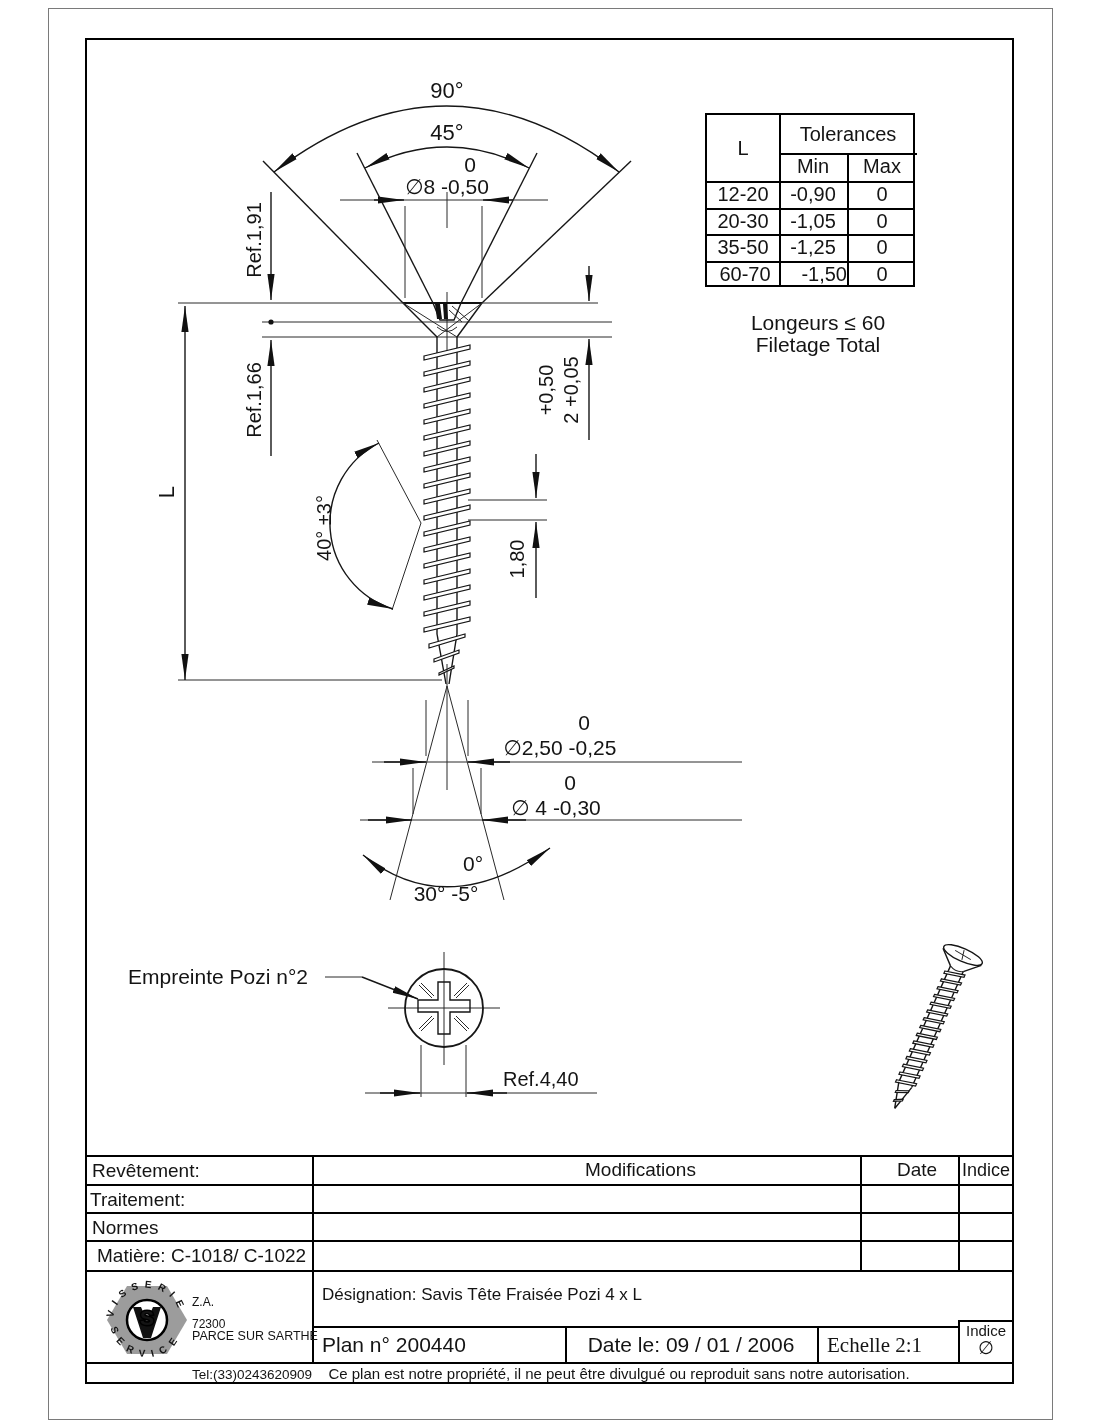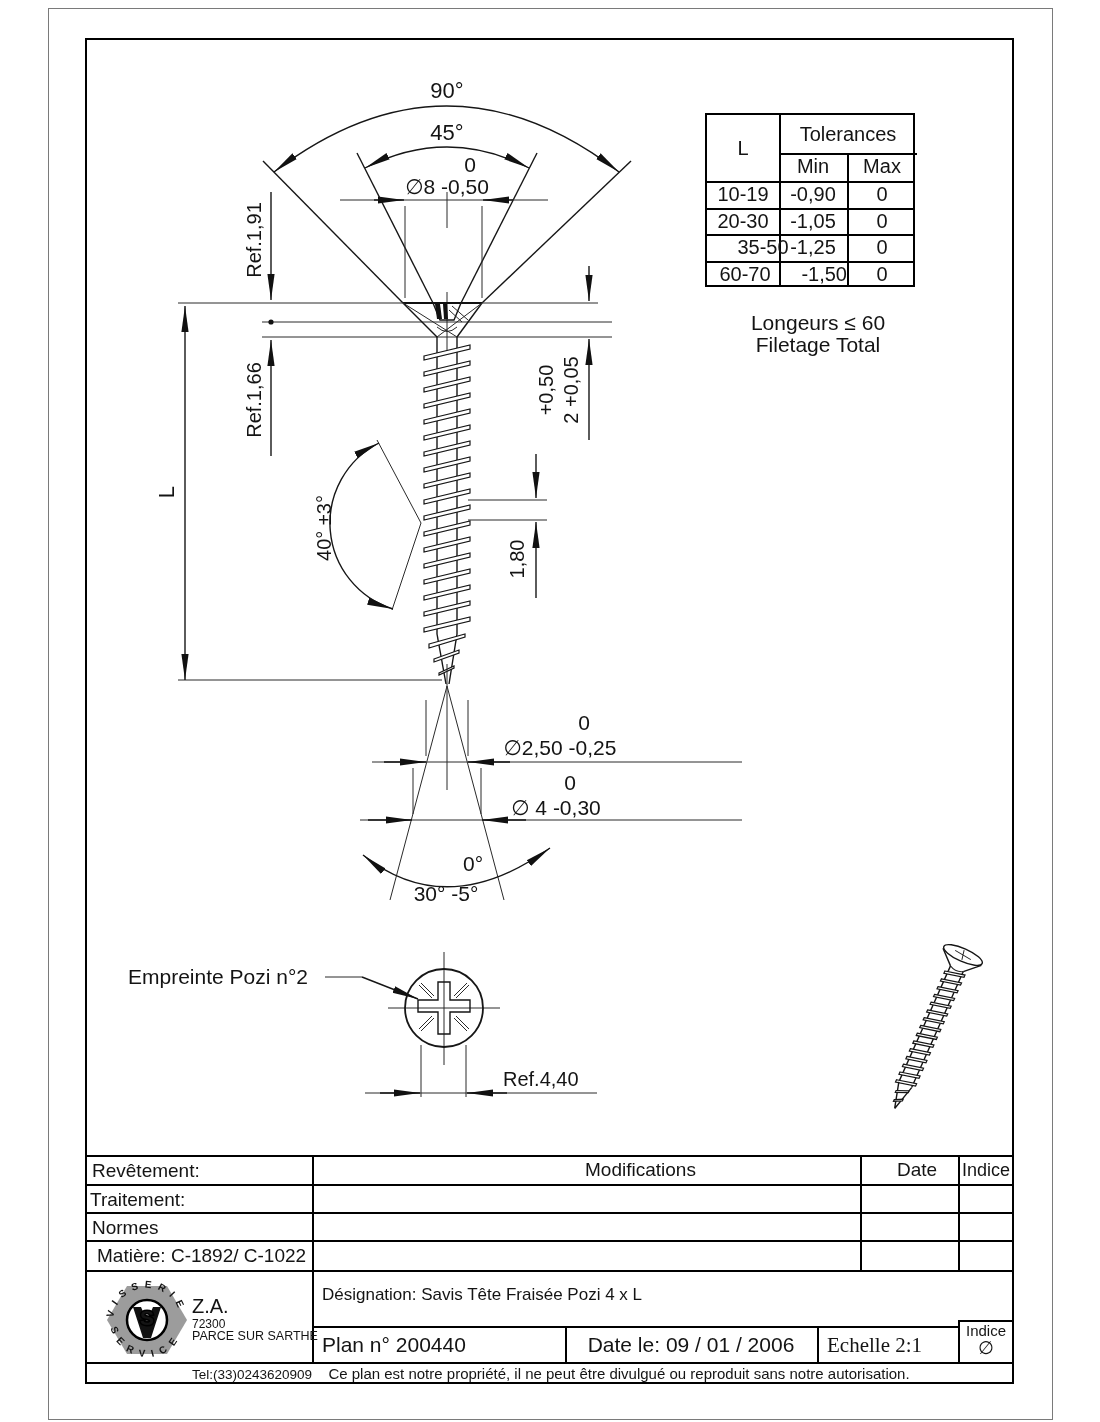"10-19" div.tt-cell { text: 10-19 -> 12-20 }
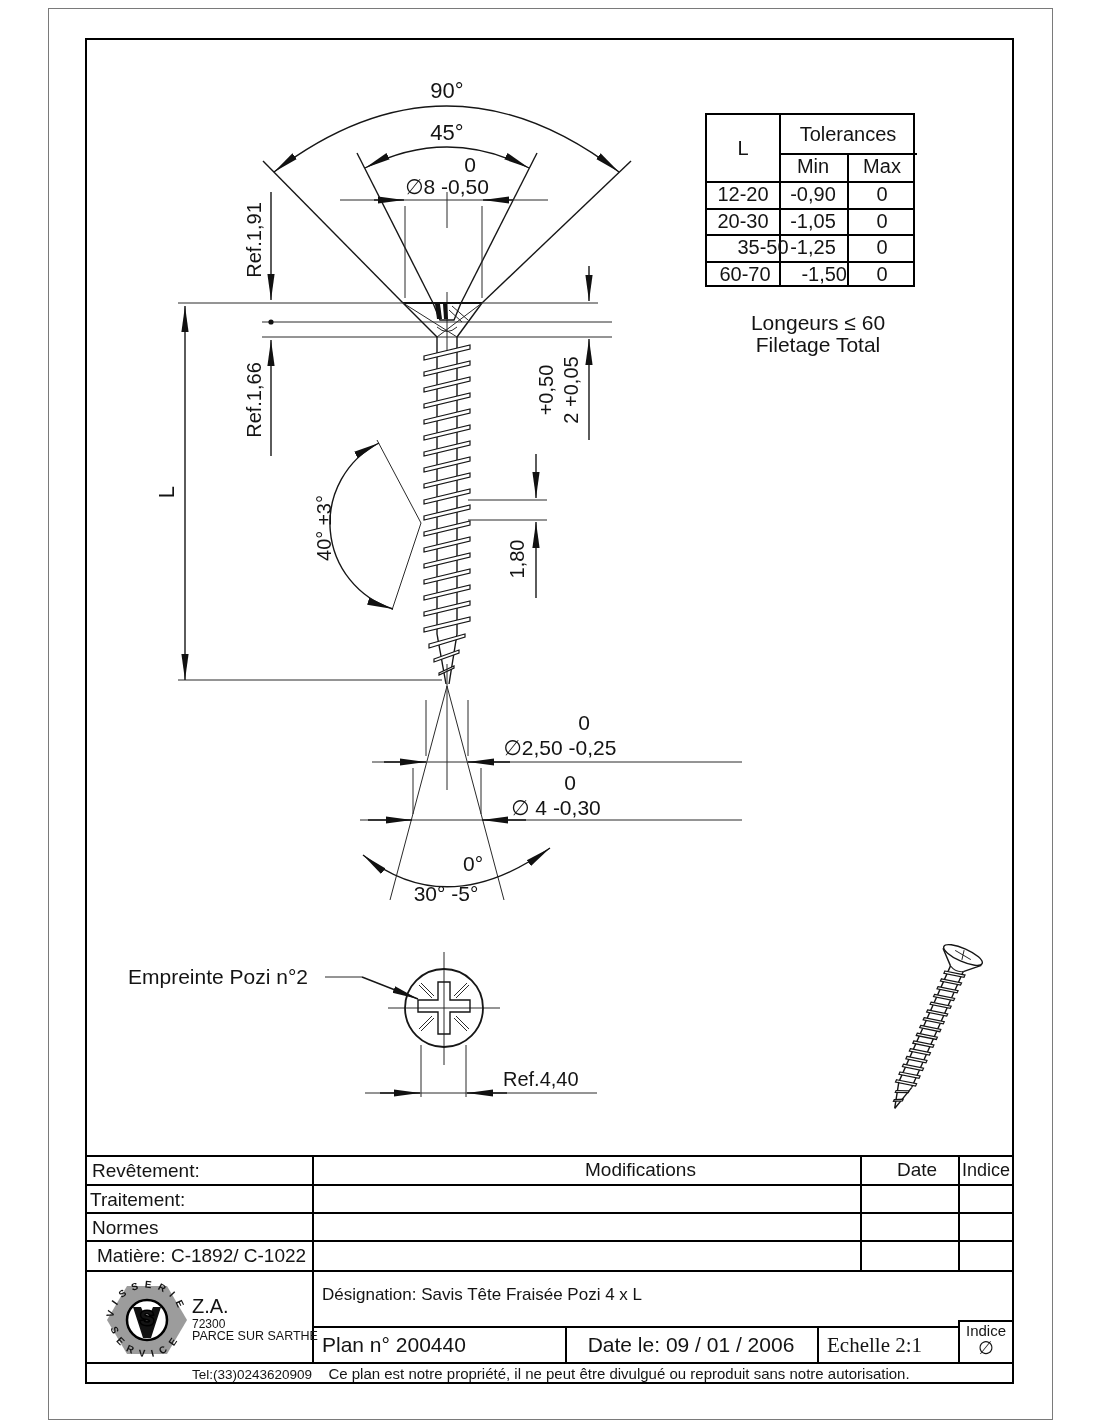"35-50" div.tt-cell { padding-left: 20px -> none }
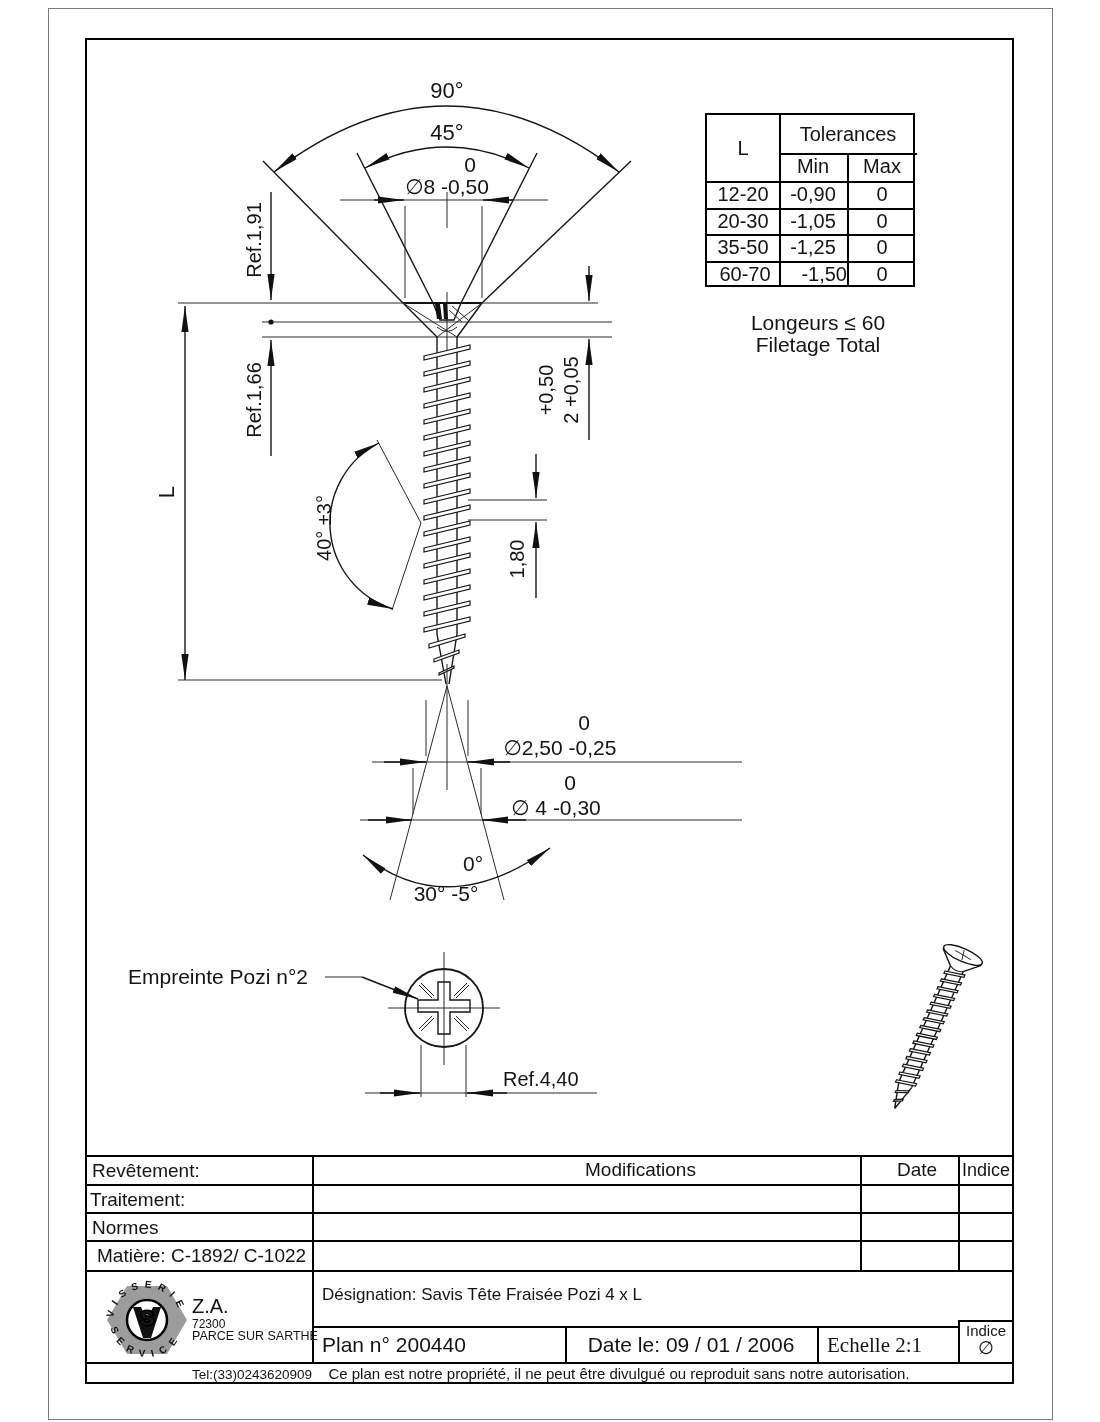"Matière: C-1892/ C-1022" div.cell { text: C-1892/ -> C-1018/ }
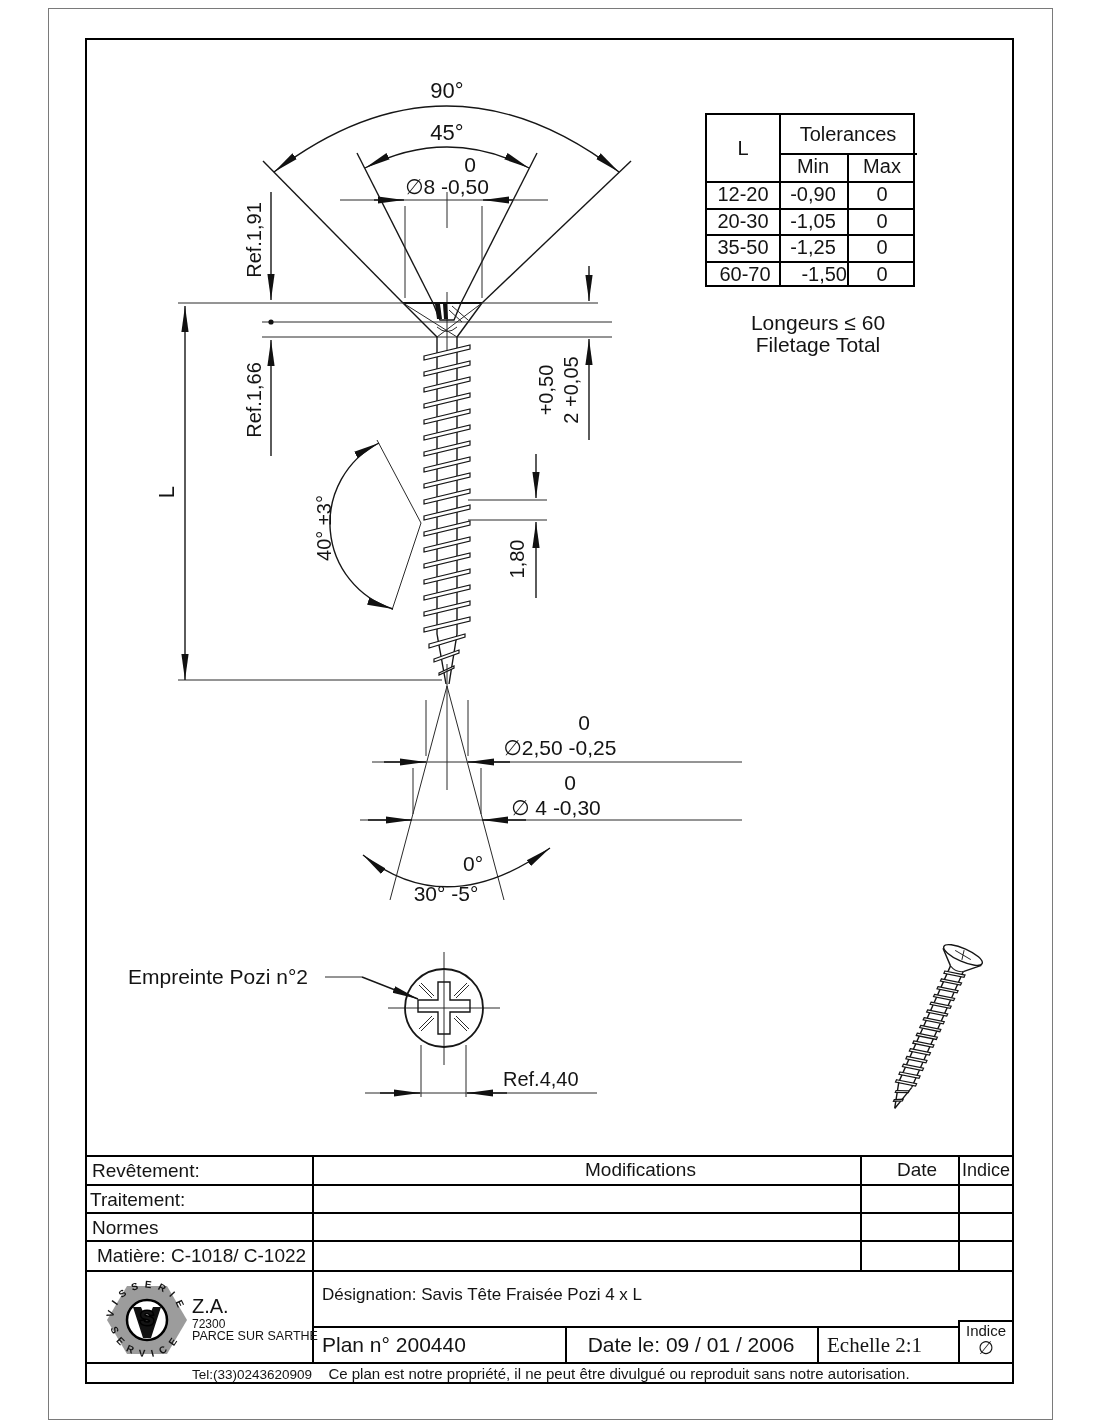"Z.A." div.cell { font-size: 20px -> 12px }
